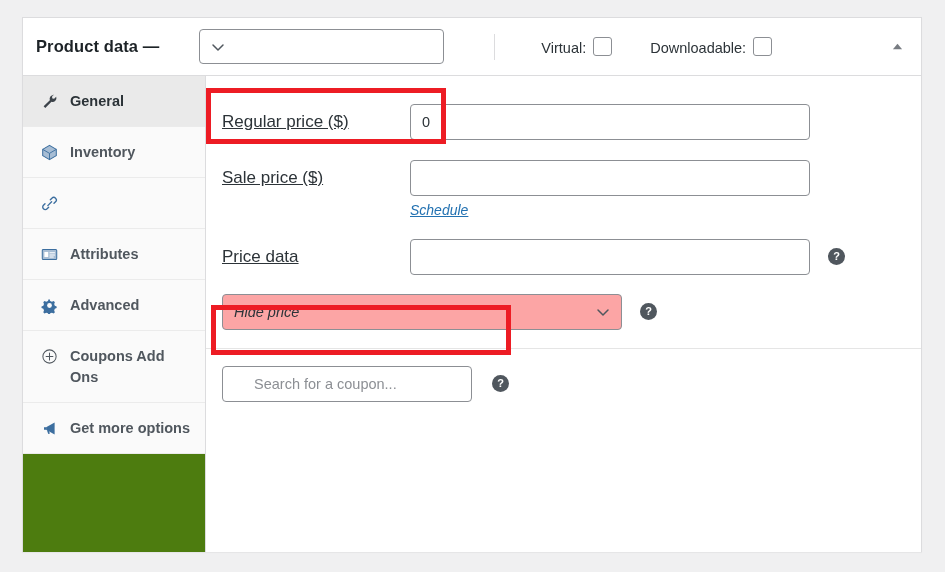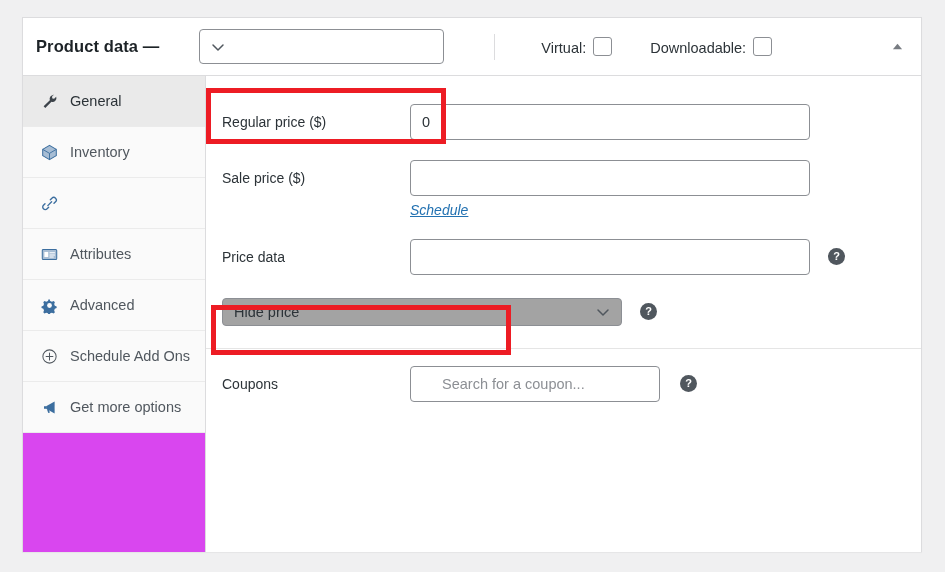"General" #tabs { background: #d946ef -> #4d7c0f; font-weight: none -> bold }
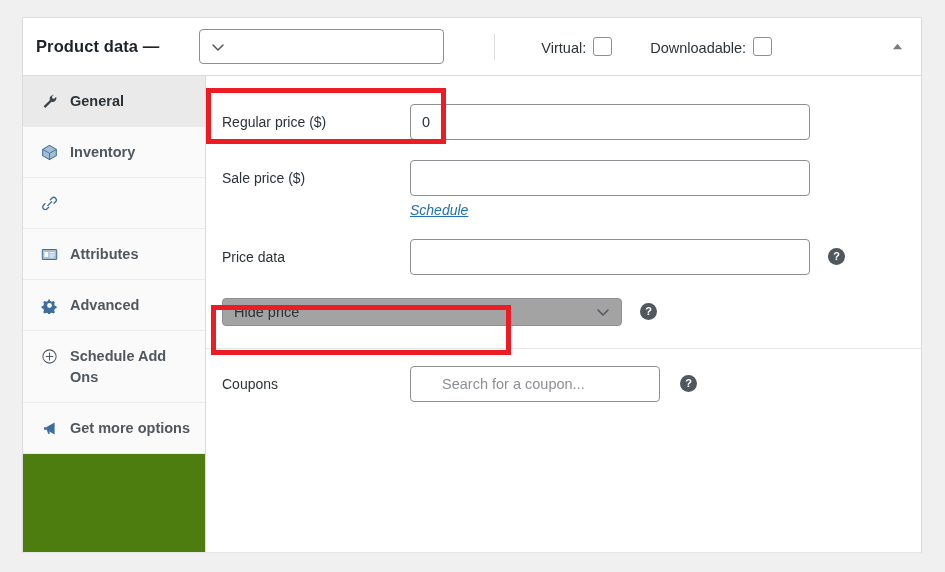"Regular price ($)" .flabel { font-size: 14px -> 17px; text-decoration: none -> underline }
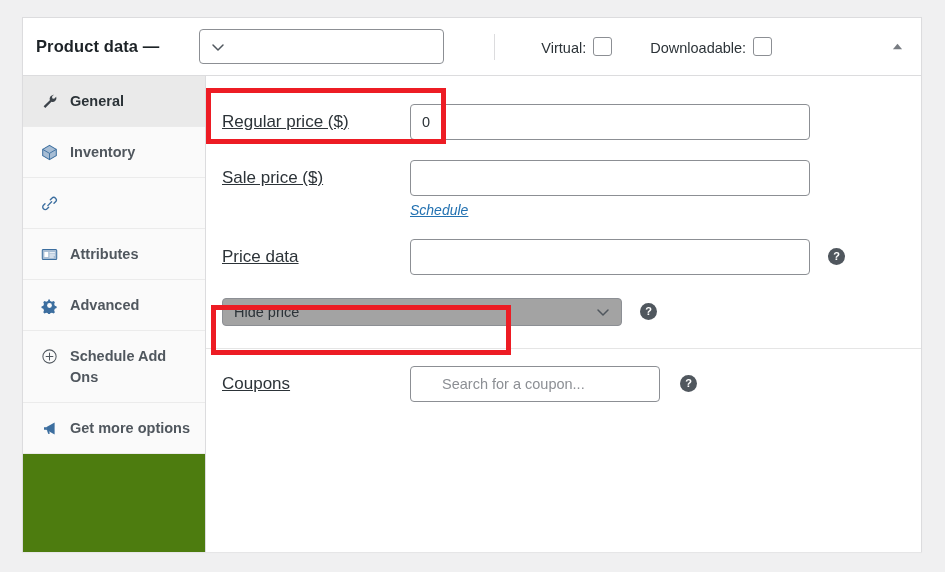"Hide price" .fselect { background: #a3a3a3 -> #fca5a5; font-style: none -> italic; height: 28px -> 36px }
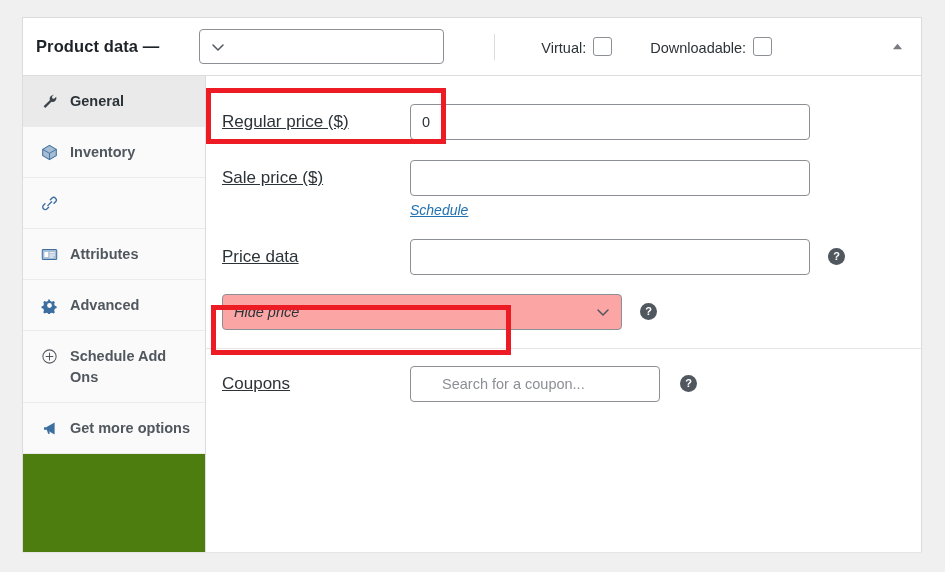"Schedule Add Ons" span.tlabel { text: Schedule -> Coupons }
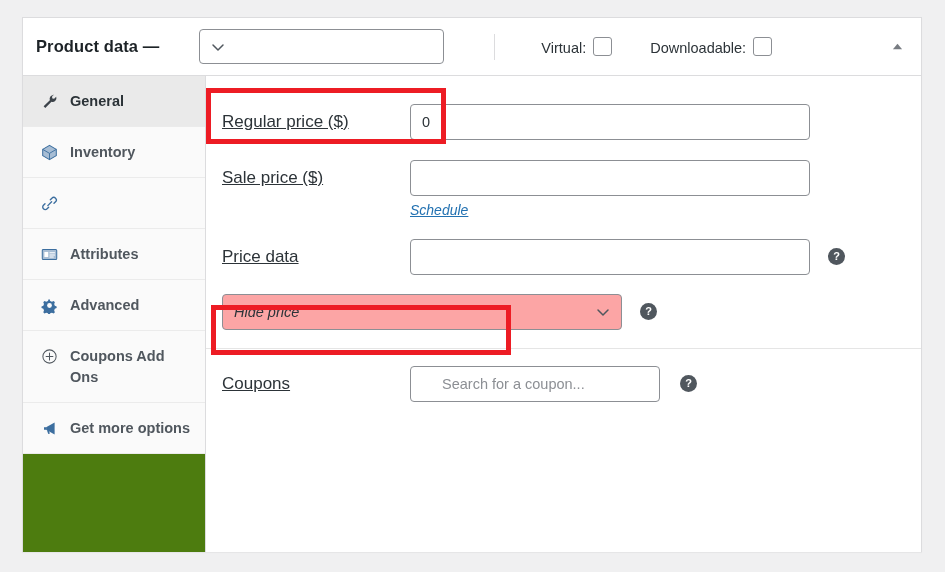"Coupons" span.flabel { html: <span>Coupons</span> -> none }
